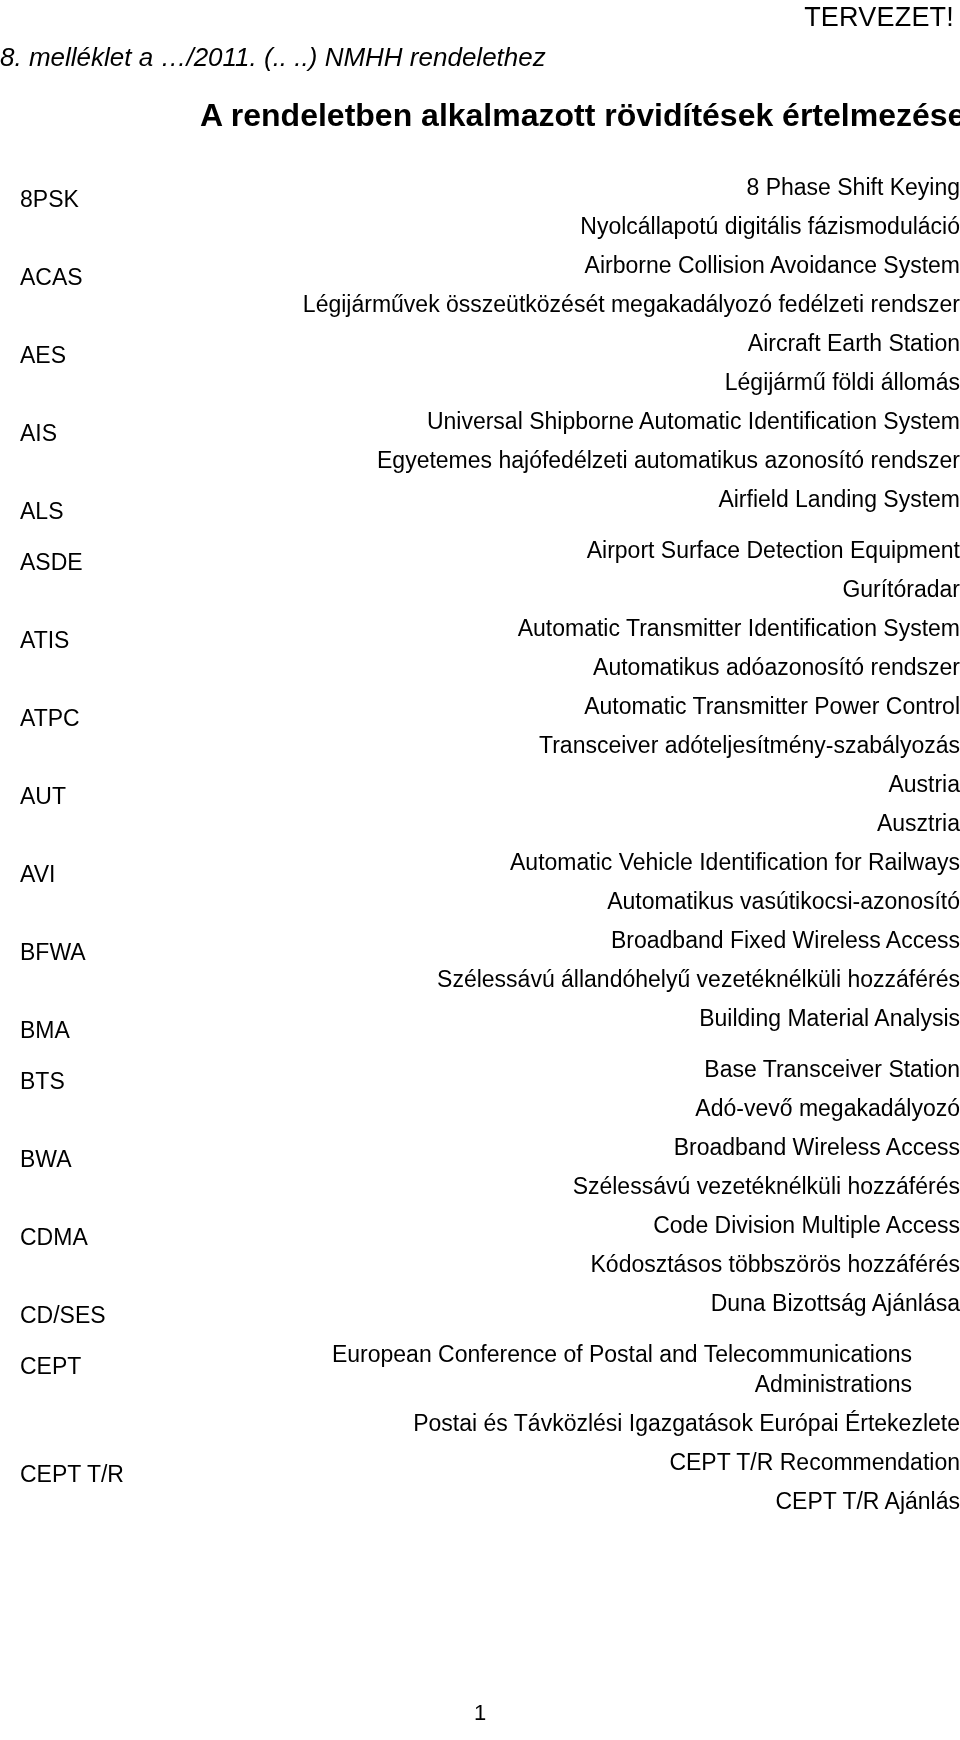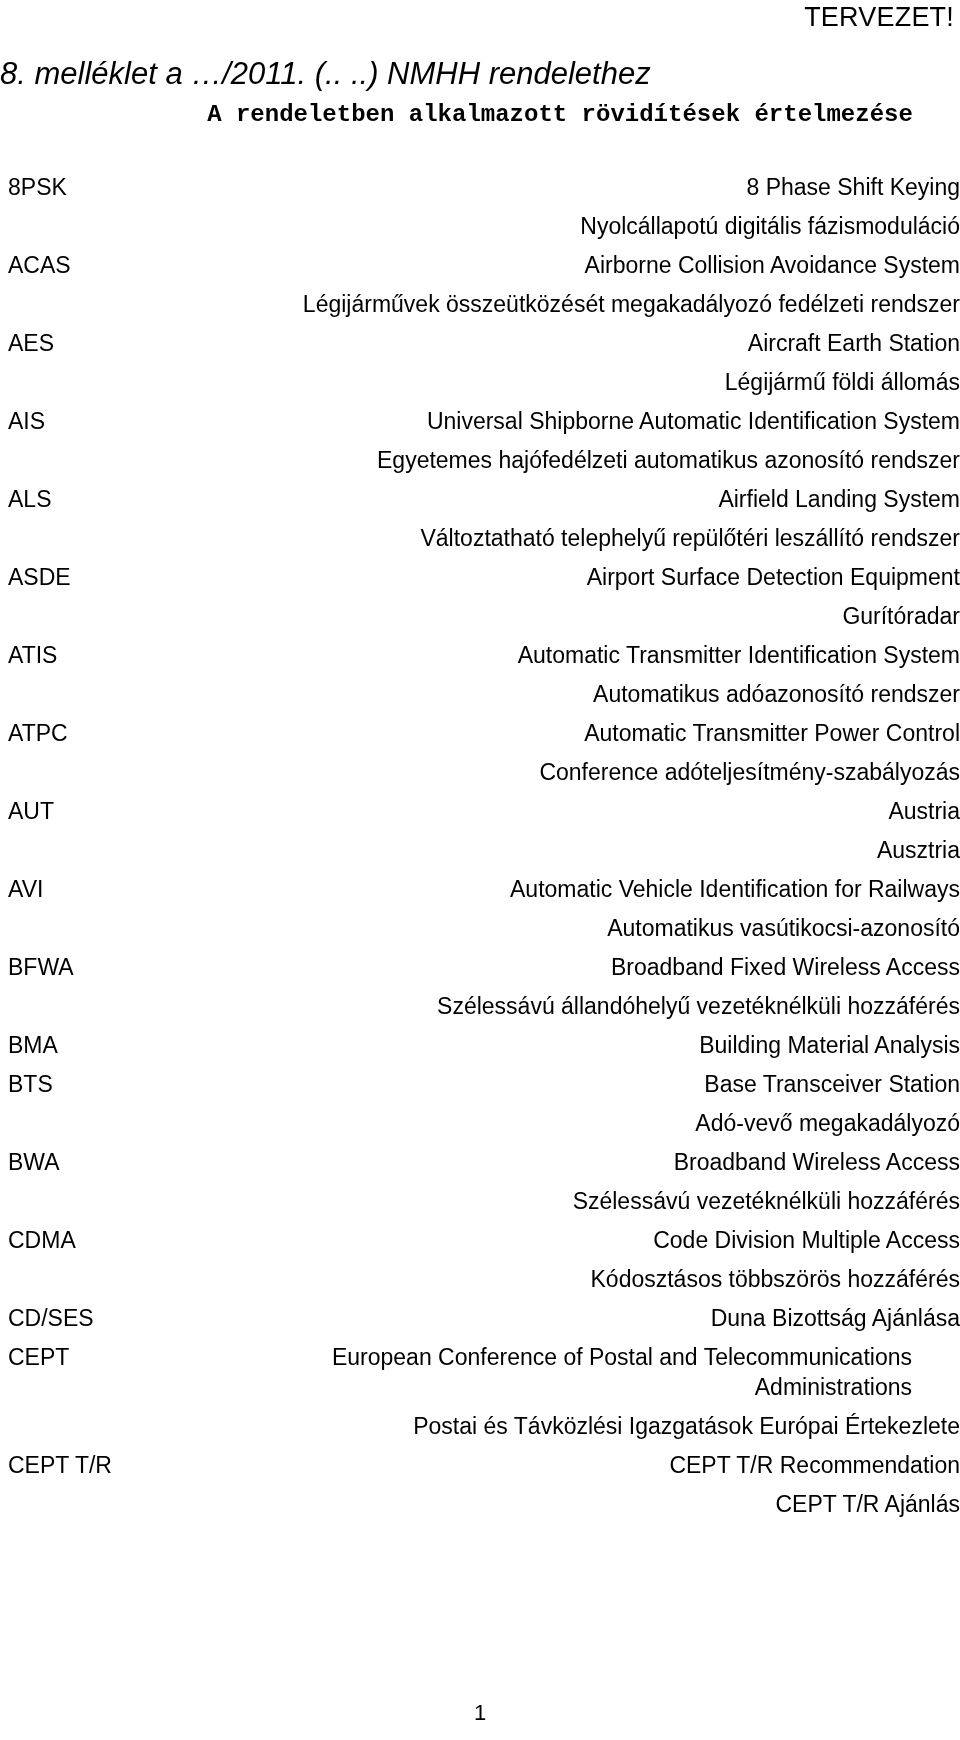"8. melléklet a …/2011. (.." .annex-ref { font-size: 31px -> 26px; top: 59px -> 42px }
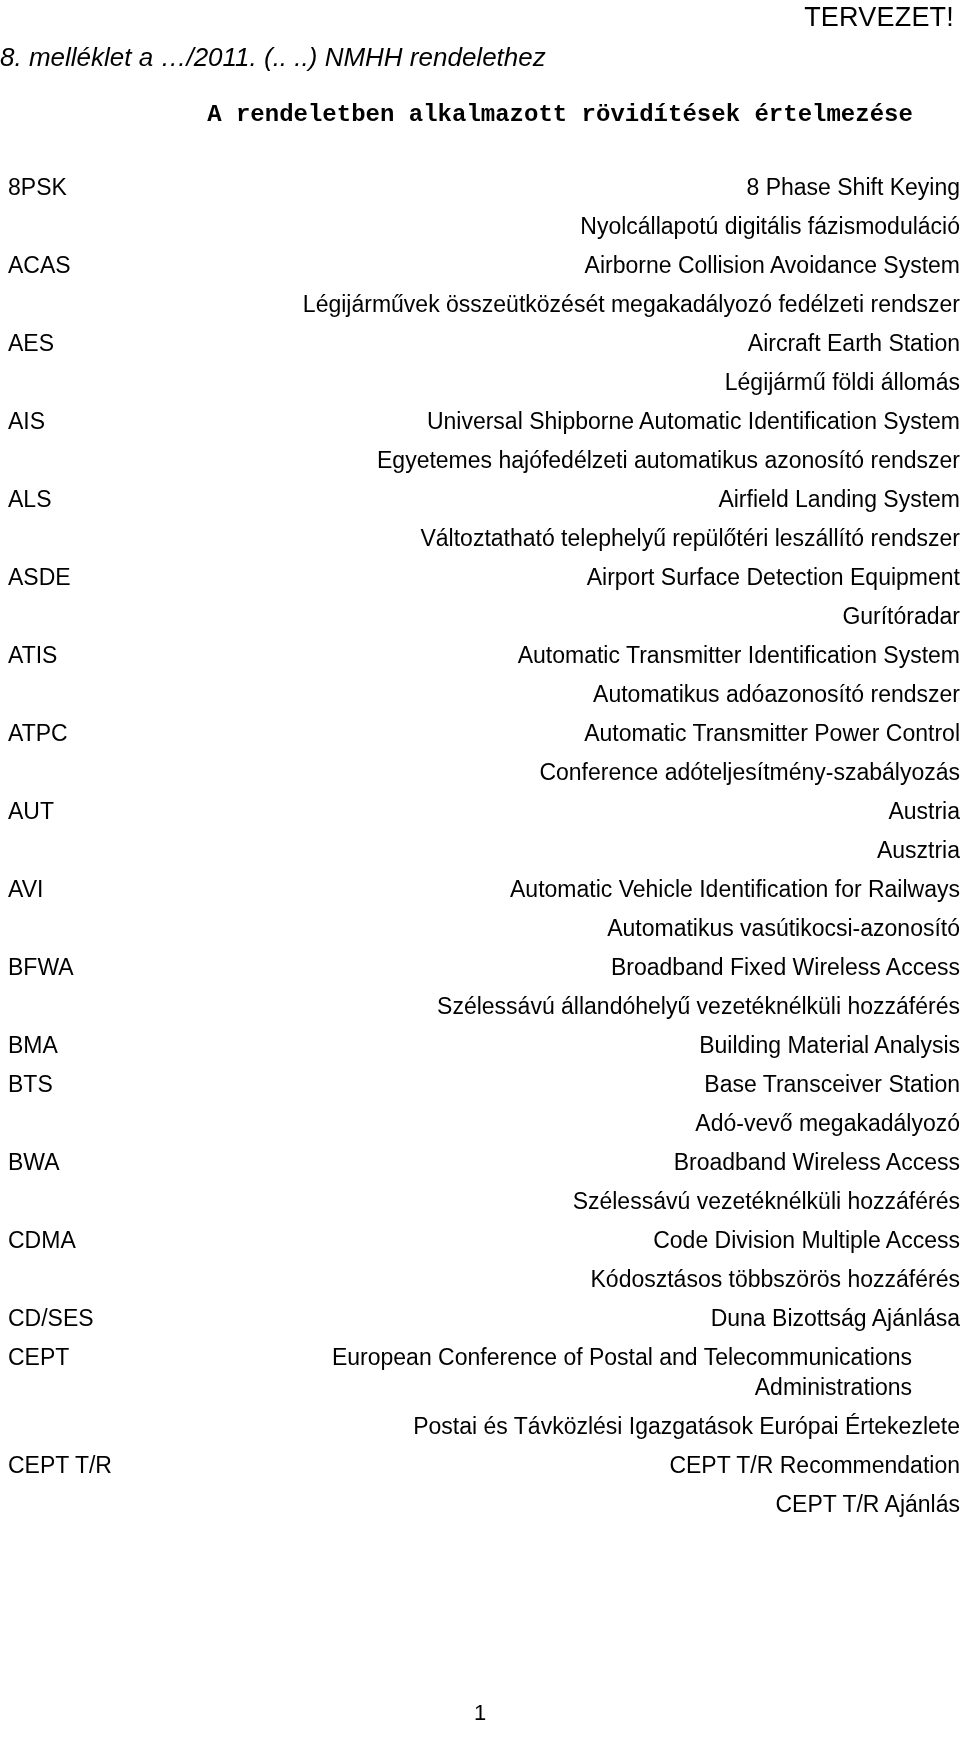"A rendeletben alkalmazott rövidítések" .doc-title { font-family: Liberation Mono, monospace -> none; font-size: 24px -> 32px }
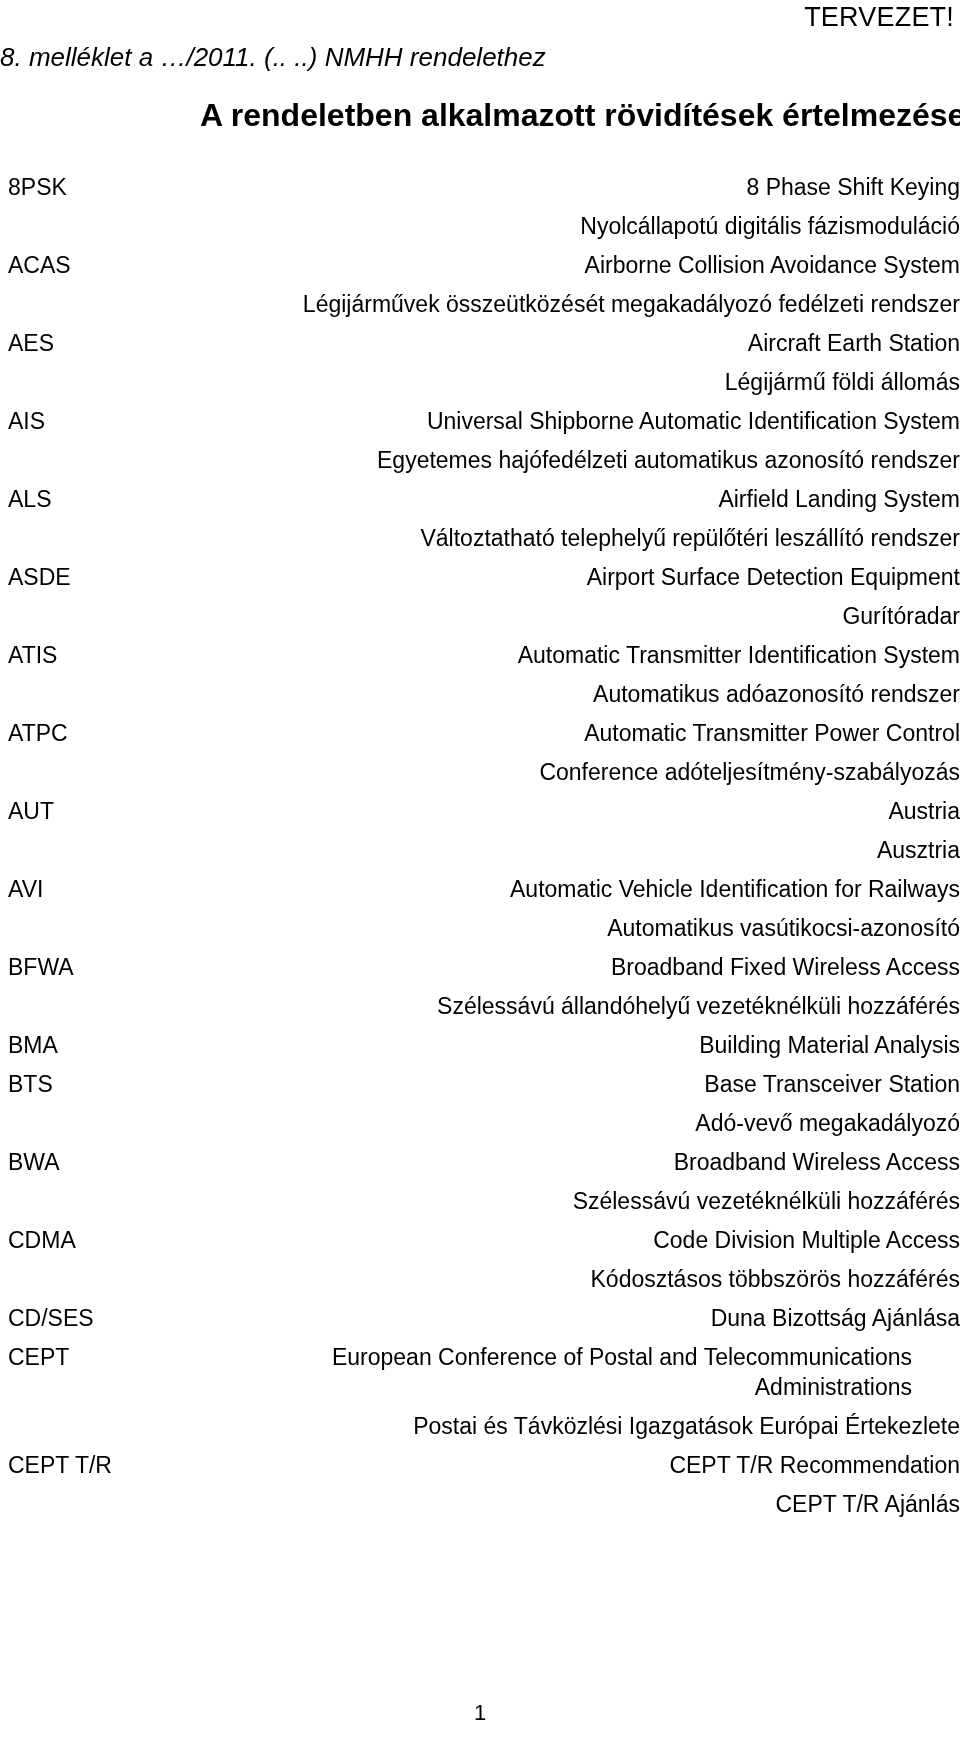"8PSK" .abbr-term { margin-top: none -> 12px; padding-left: 8px -> 20px }
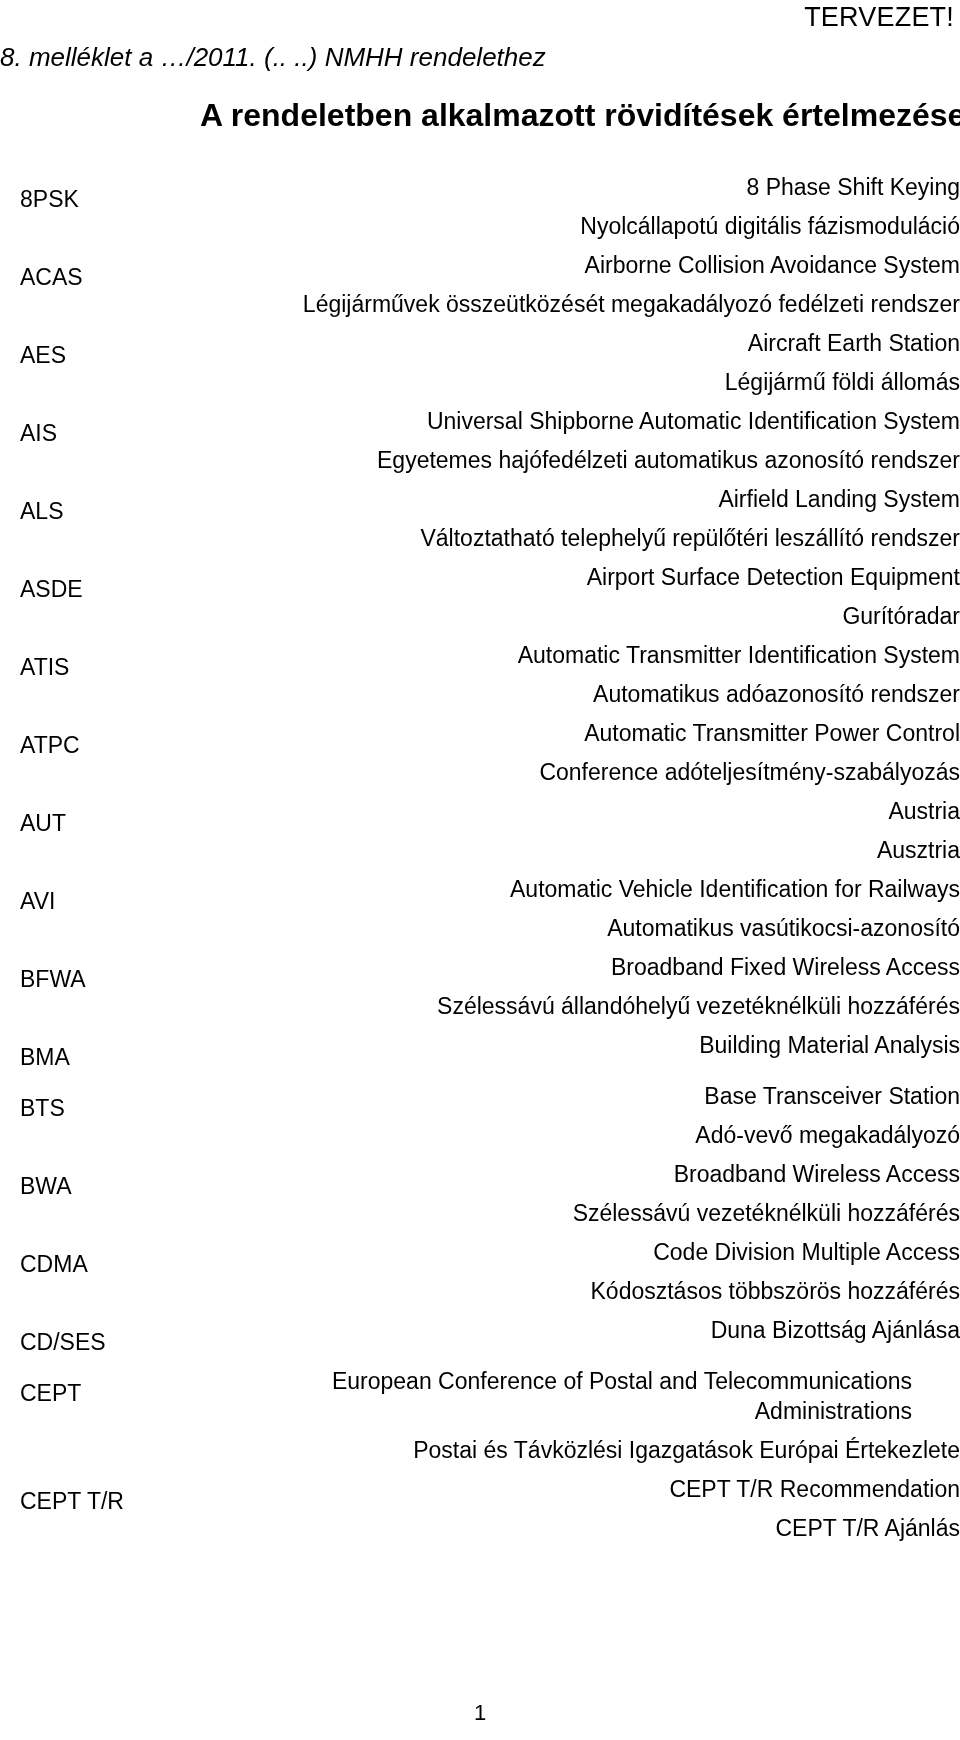"Változtatható telephelyű repülőtéri" div.abbr-def { html: <div>Változtatható telephelyű repülőtéri leszállító rendszer</div> -> none }
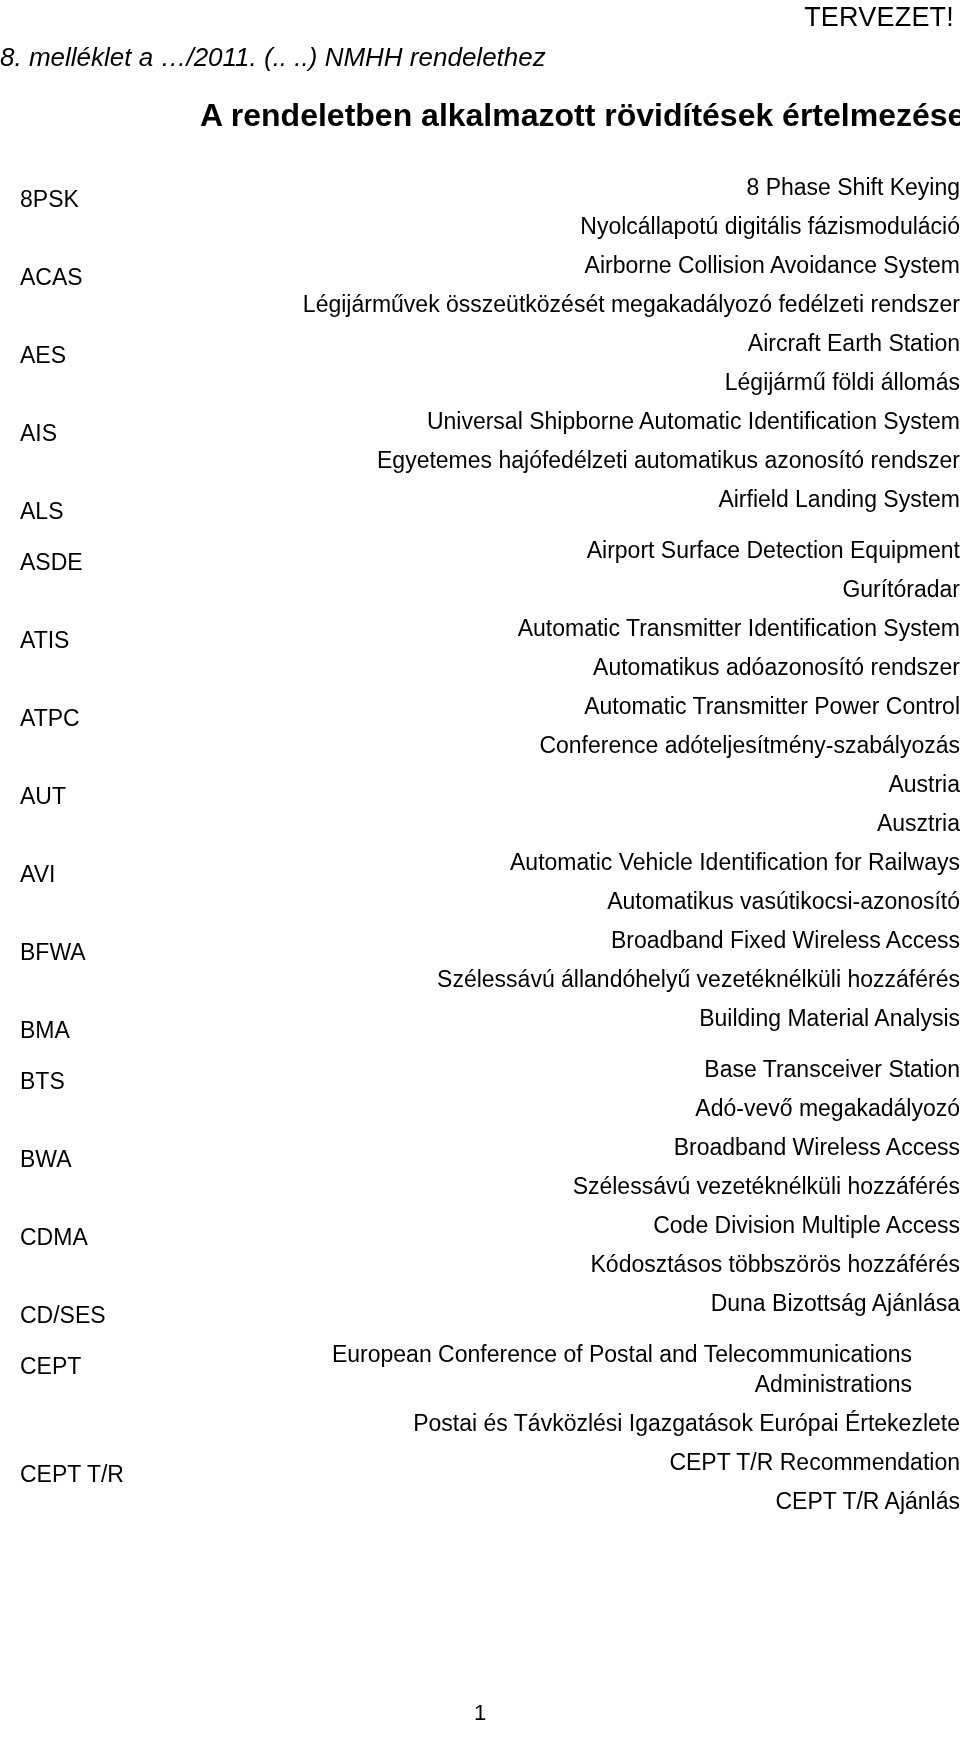"Conference adóteljesítmény-szabályozás" div.abbr-def { text: Conference -> Transceiver }
